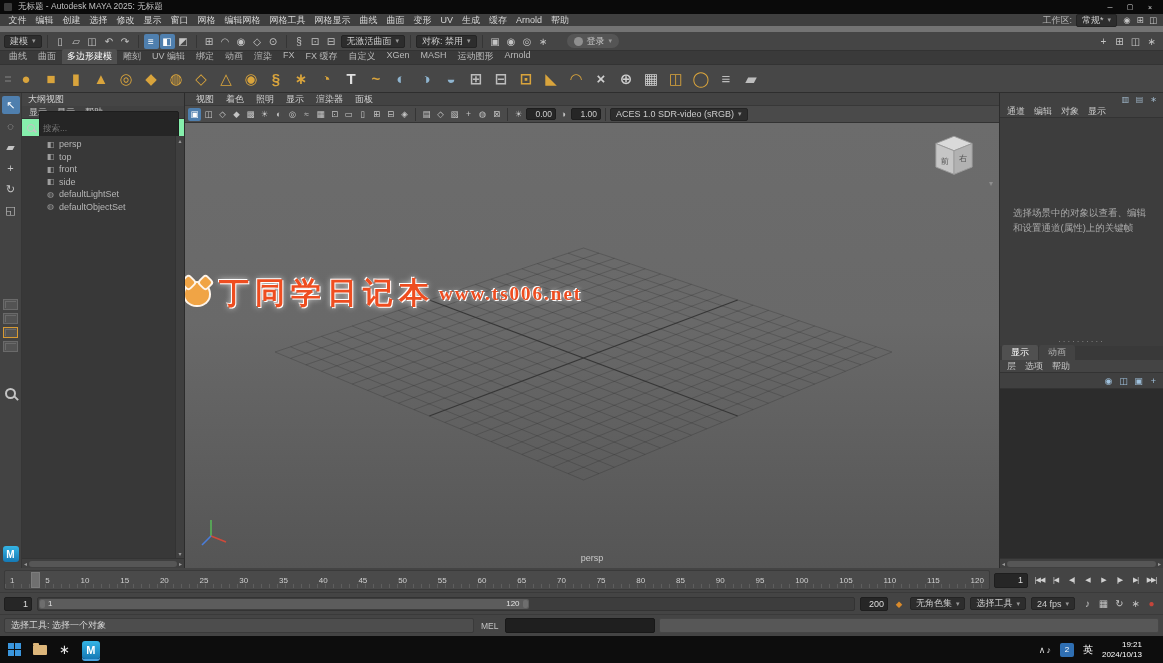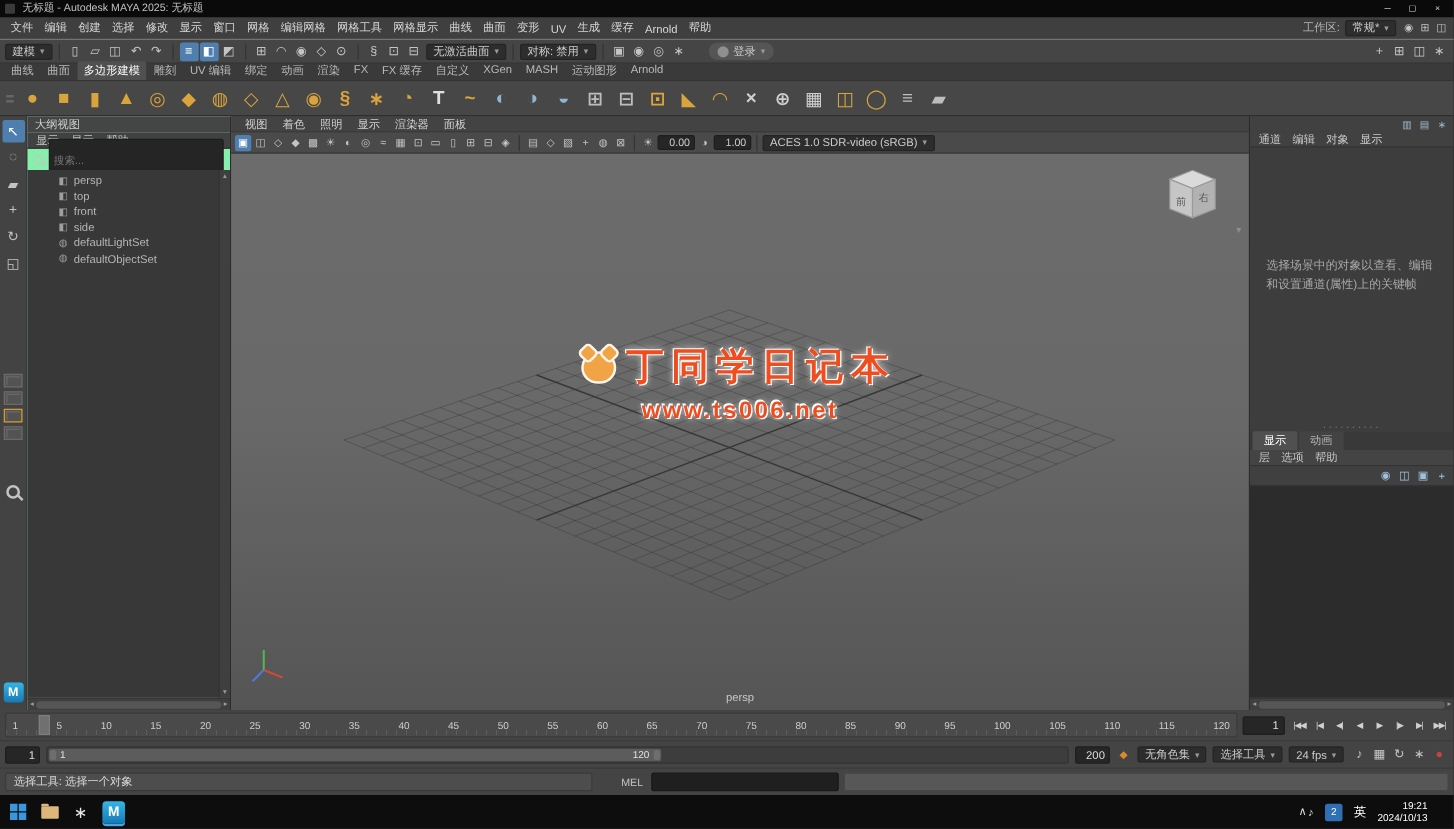"文件" .menubar { border-bottom: 1px solid #737373 -> 6px solid #737373 }
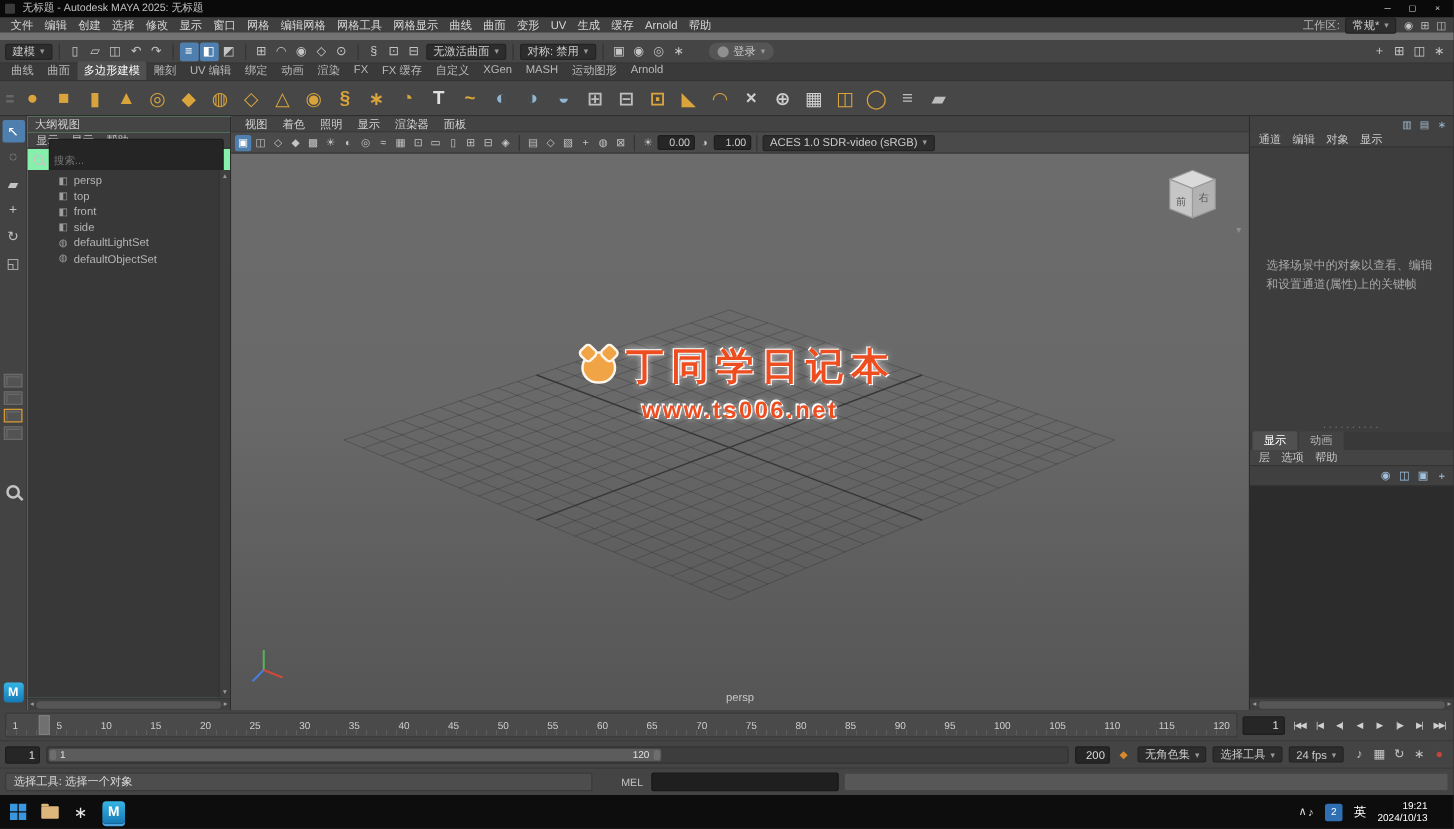"丁同学日记本" .watermark { flex-direction: column -> row; font-family: none -> Liberation Serif, serif }
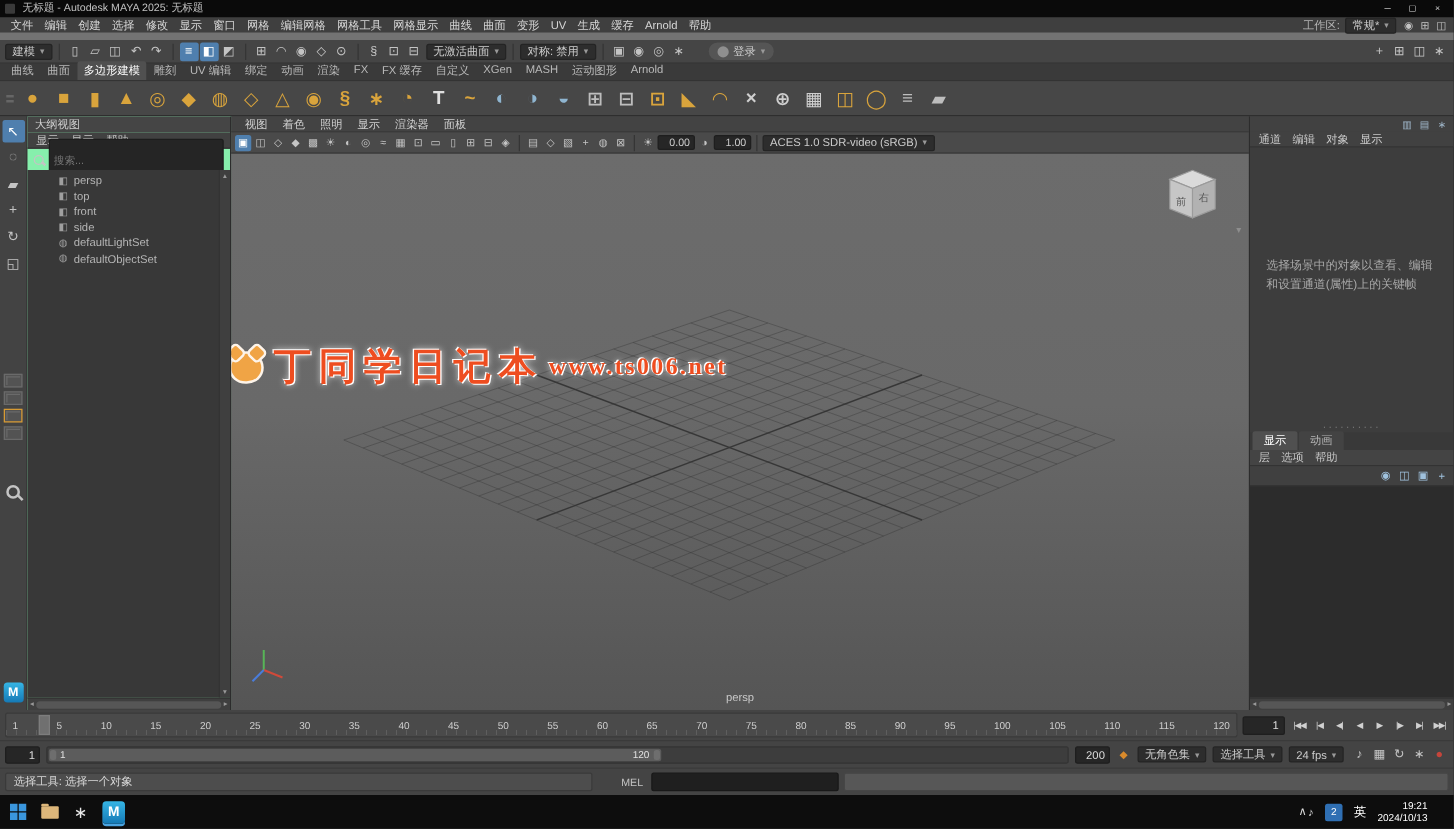"MEL" .cmd-mel { margin-left: 16px -> none }
